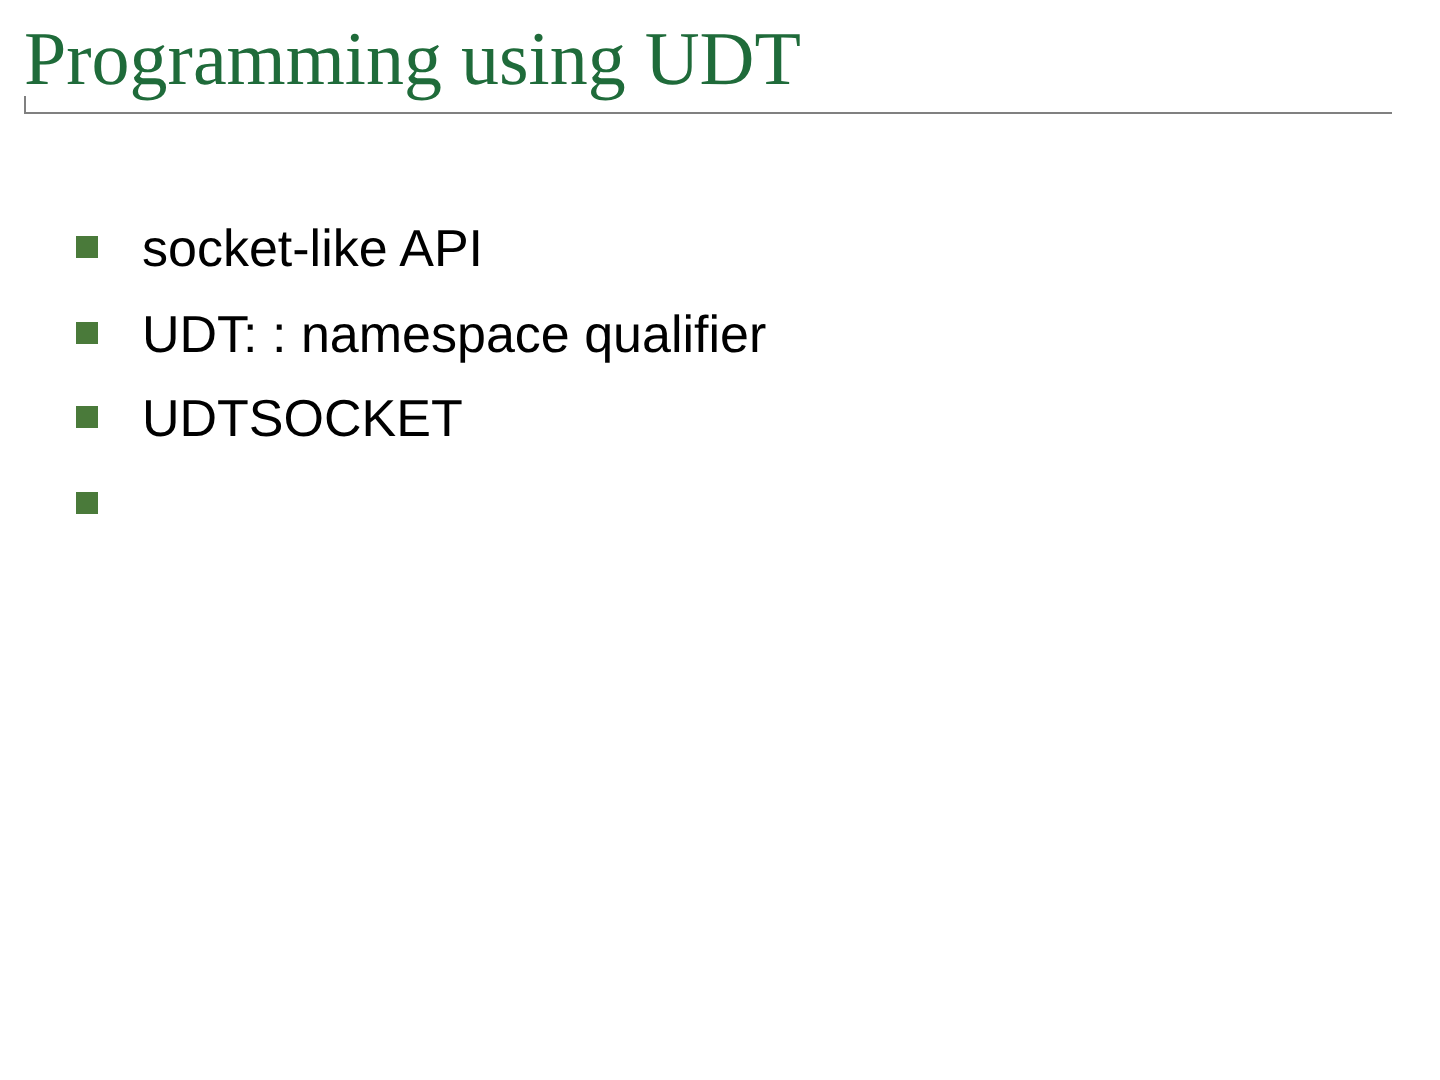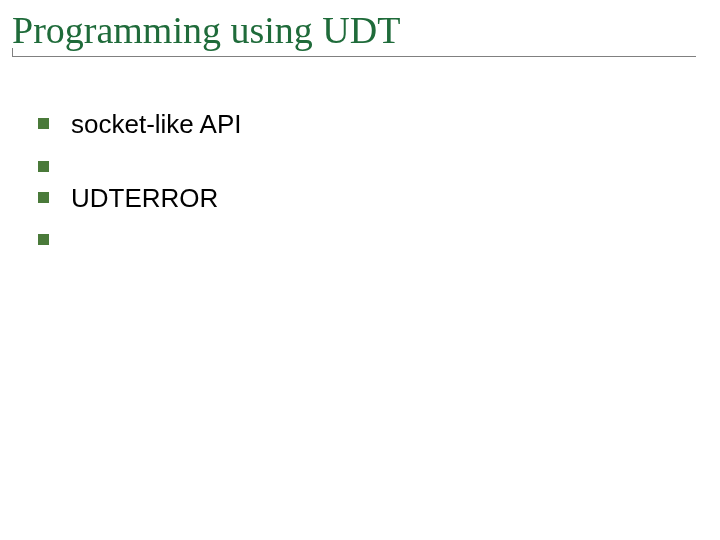"UDT: : namespace qualifier" span.item-text { html: none -> <span>UDT: : namespace qualifier</span> }
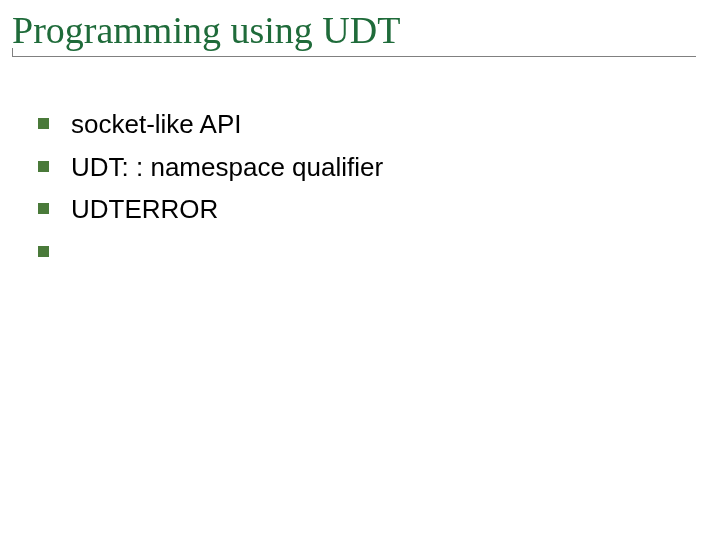"UDTERROR" span.item-text { text: UDTERROR -> UDTSOCKET }
